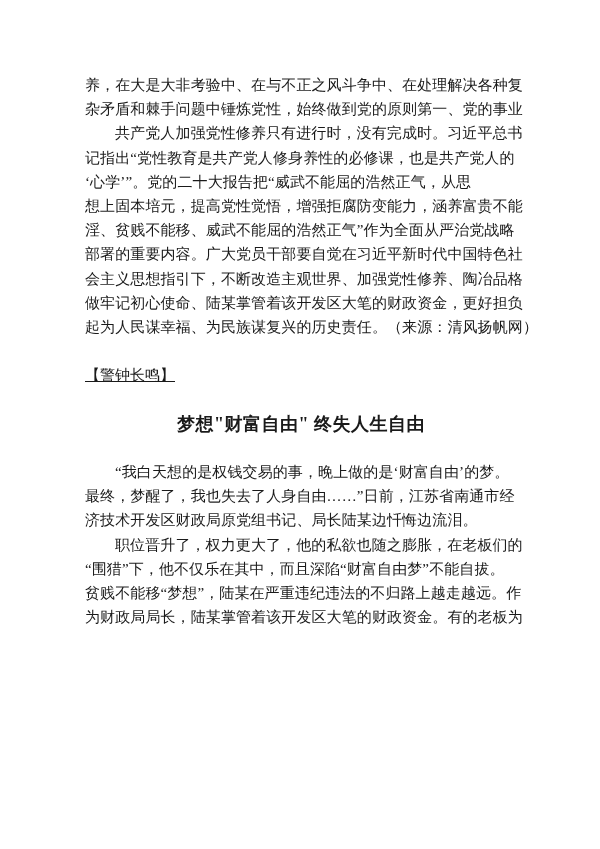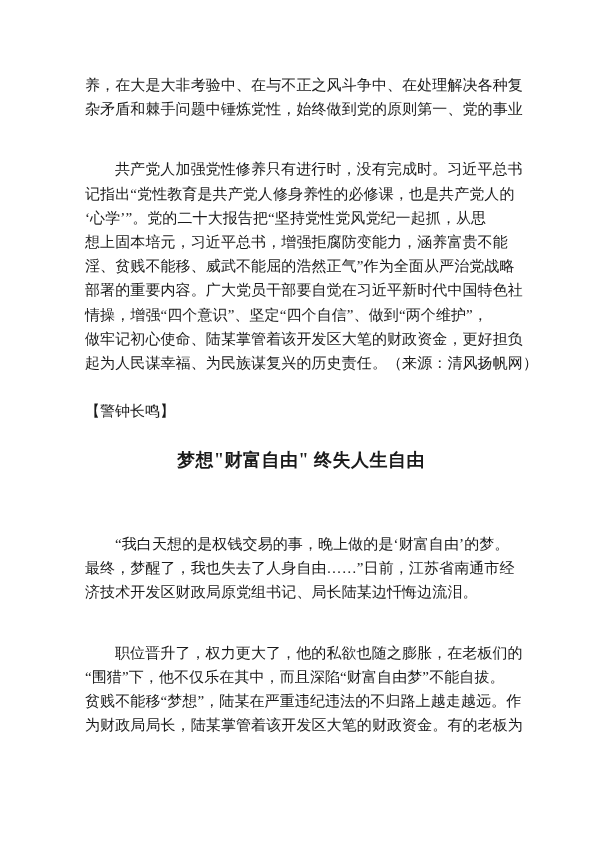"共产党人加强党性修养只有进行时，没有完成时。习近平总书" .indent-first .line:first-child { margin-top: 36px -> none }
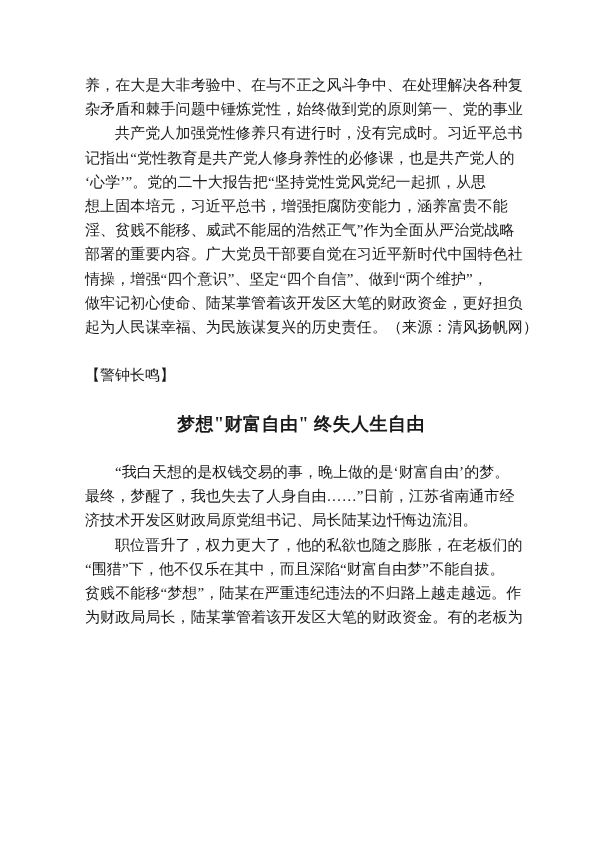"‘心学’”。党的二十大报告把“坚持党性党风党纪一起抓，从思" div.line { text: 坚持党性党风党纪一起抓 -> 威武不能屈的浩然正气 }
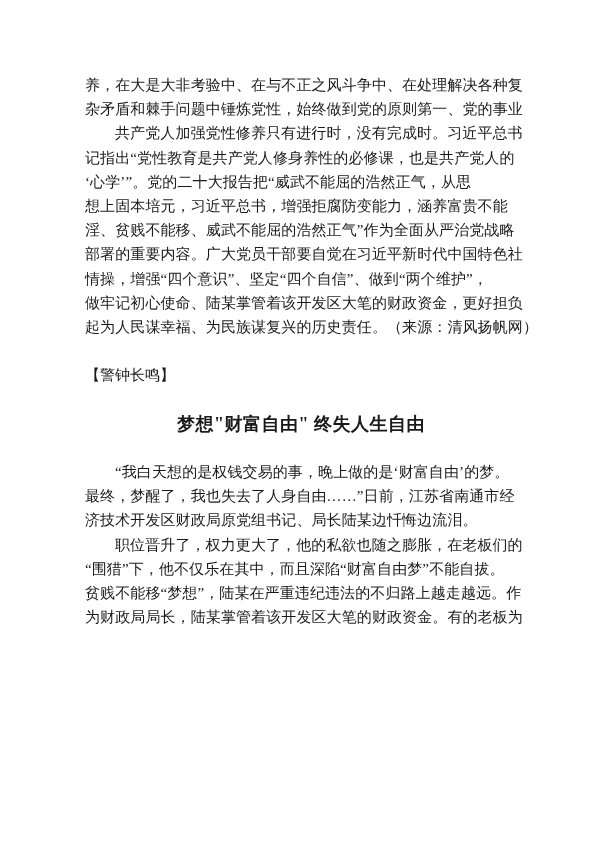"想上固本培元，习近平总书，增强拒腐防变能力，涵养富贵不能" div.line { text: 习近平总书 -> 提高党性觉悟 }
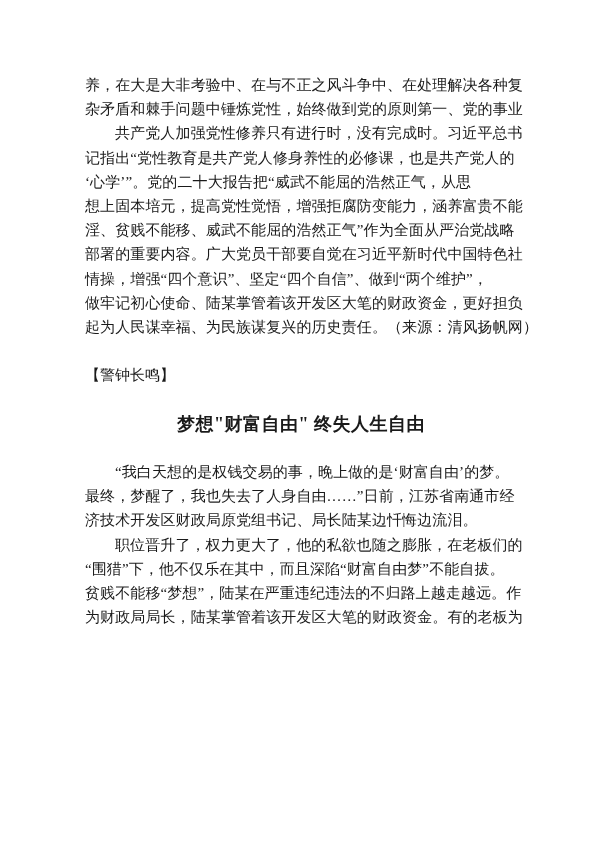"会主义思想指引下，不断改造主观世界、加强党性修养、陶冶品格" div.line { html: none -> <div>会主义思想指引下，不断改造主观世界、加强党性修养、陶冶品格</div> }
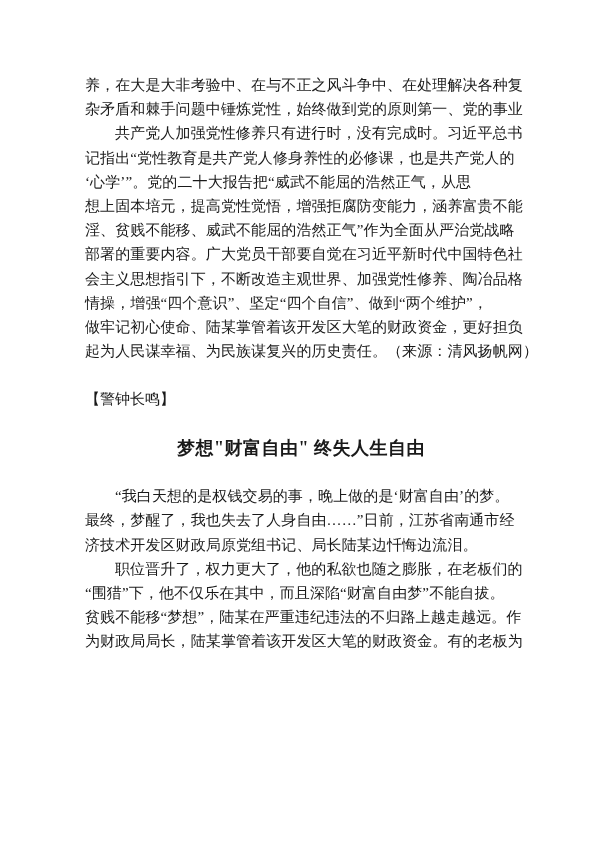"情操，增强“四个意识”、坚定“四个自信”、做到“两个维护”，" div.line { html: <div>情操，增强“四个意识”、坚定“四个自信”、做到“两个维护”，</div> -> none }
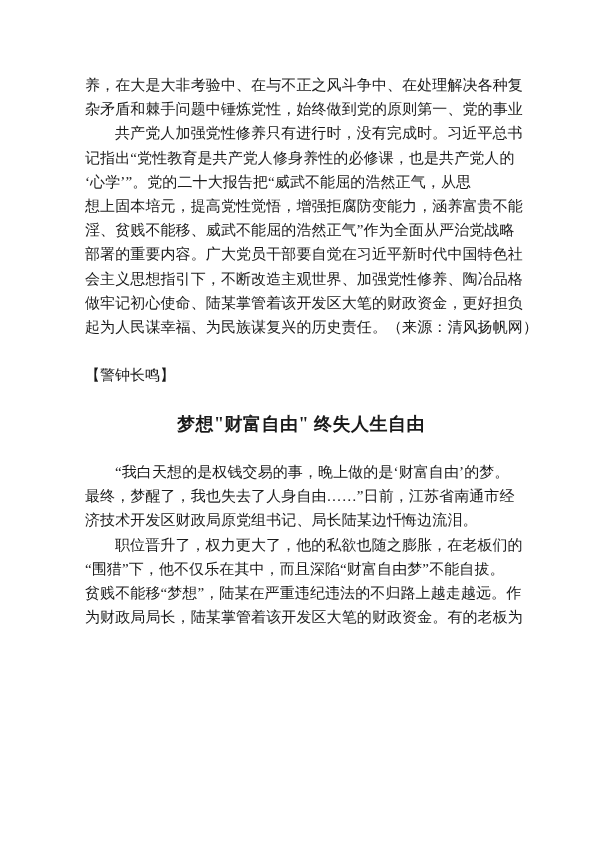"【警钟长鸣】" .section-header { text-decoration: none -> underline }
